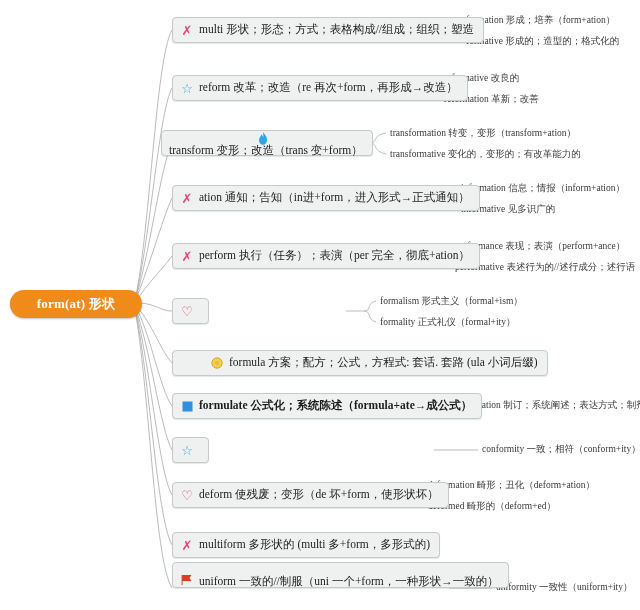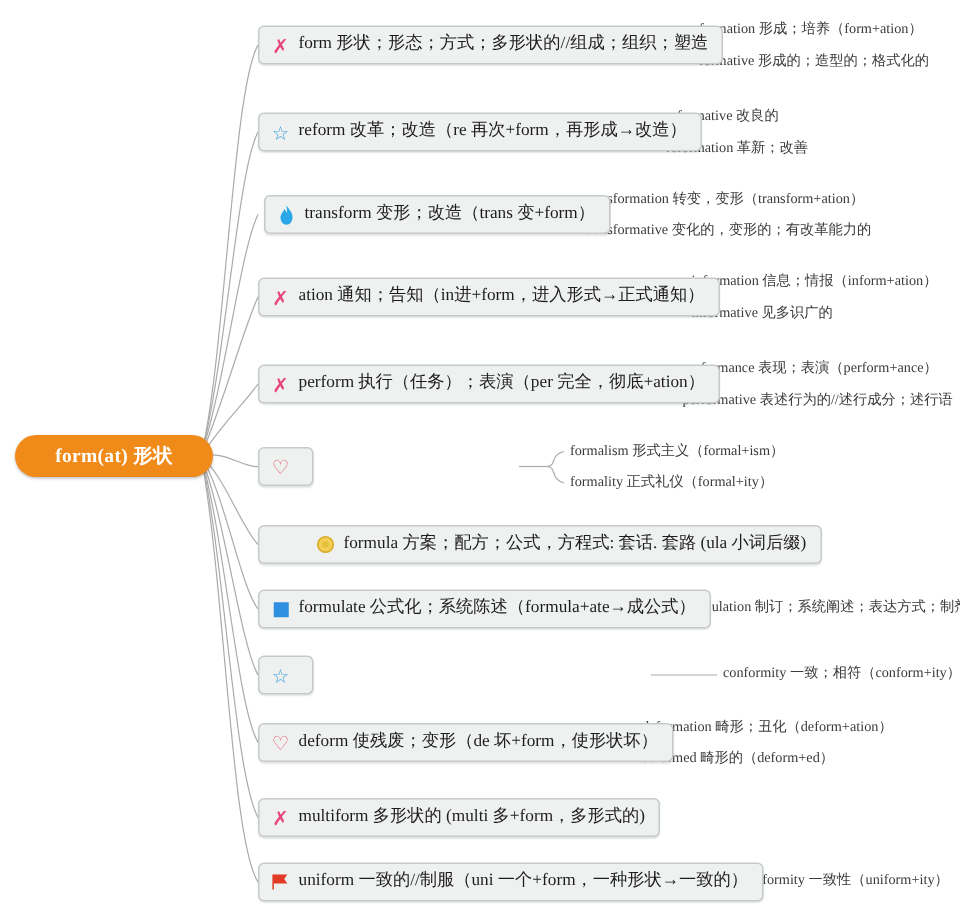"form 形状；形态；方式；多形状的//组成；组织；塑造" span.branch-label { text: form 形状；形态；方式；多形状的// -> multi 形状；形态；方式；表格构成// }
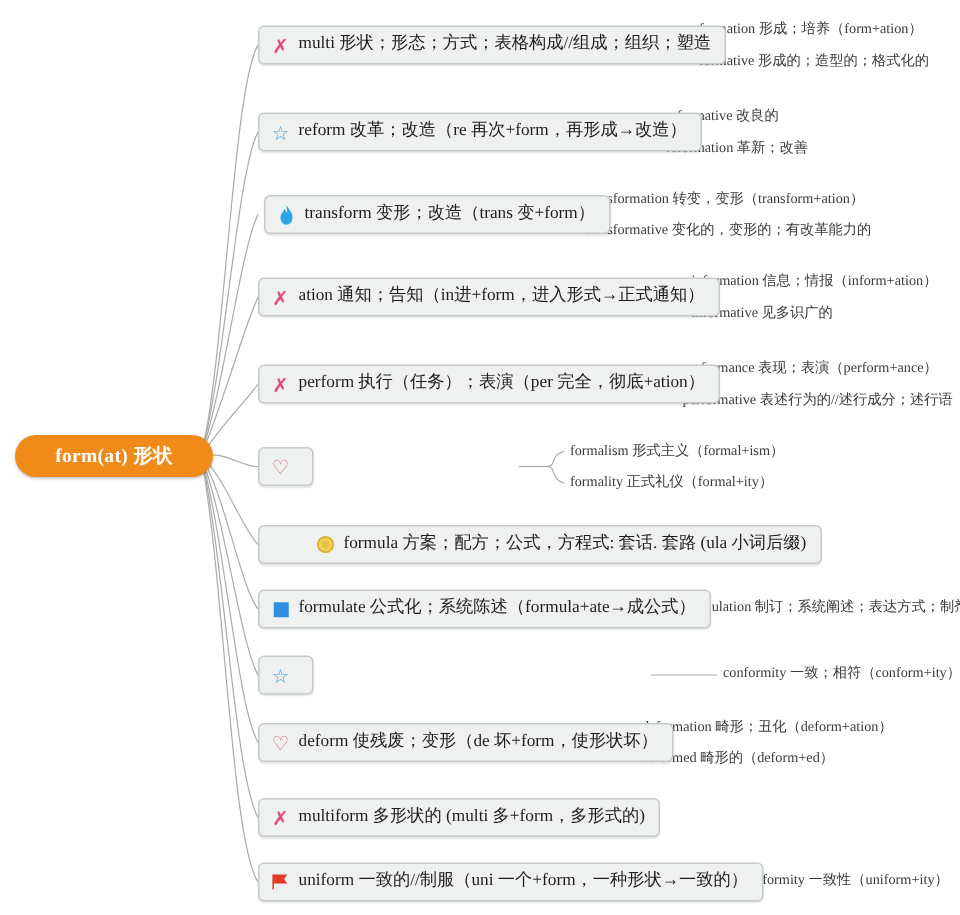"transform 变形；改造（trans 变+form）" div.branch-node { flex-direction: none -> column; left: 176px -> 161px }
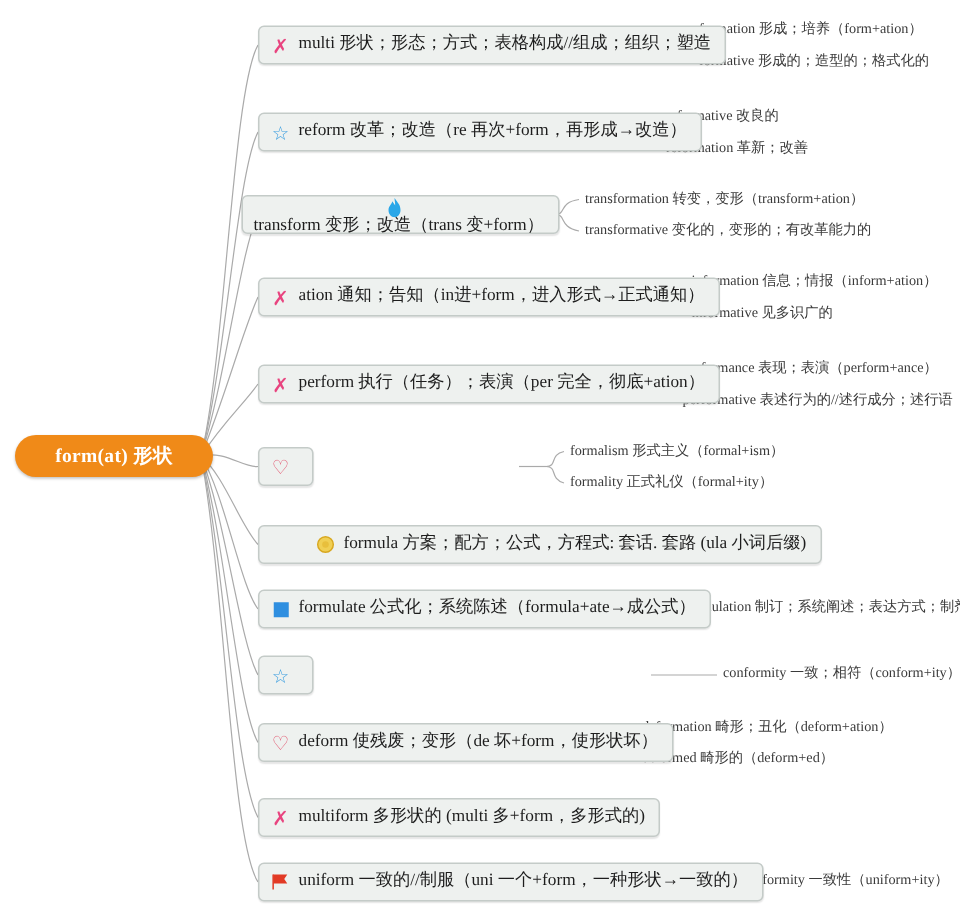"formulate 公式化；系统陈述（formula+ate→成公式）" div.branch-node { font-weight: none -> bold }
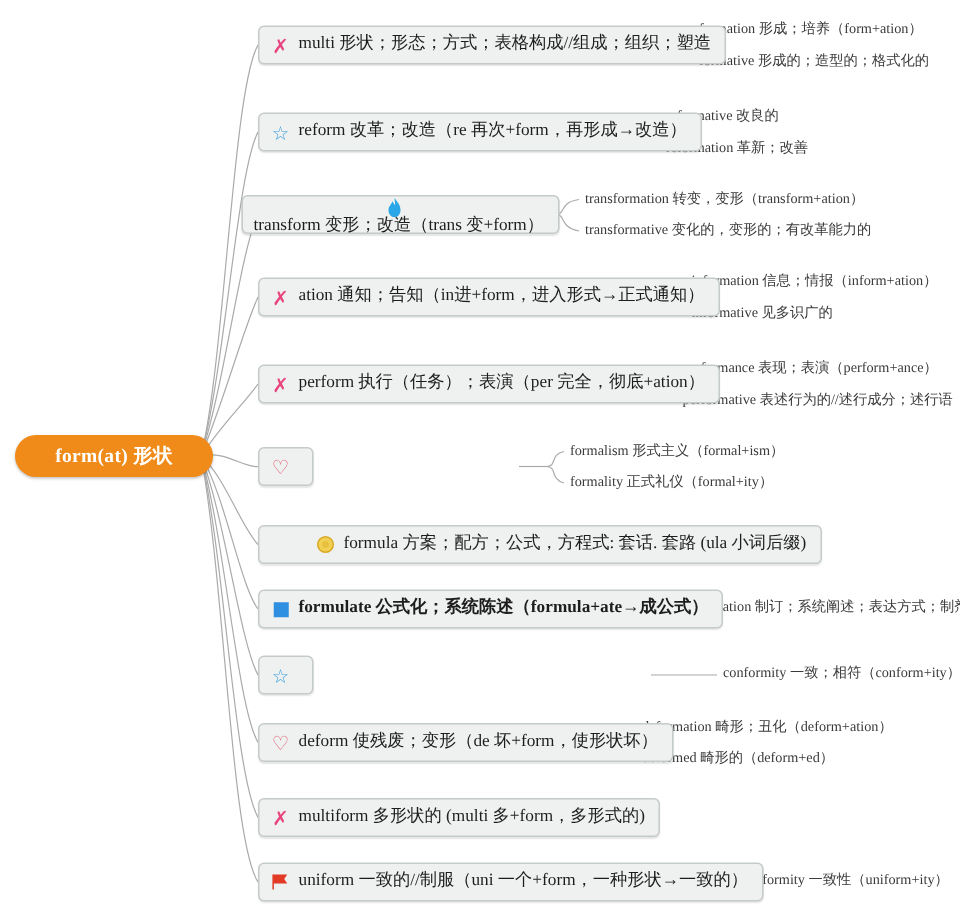"uniform 一致的//制服（uni 一个+form，一种形状→一致的）" div.branch-node { align-items: none -> flex-end; top: 575px -> 562px }
